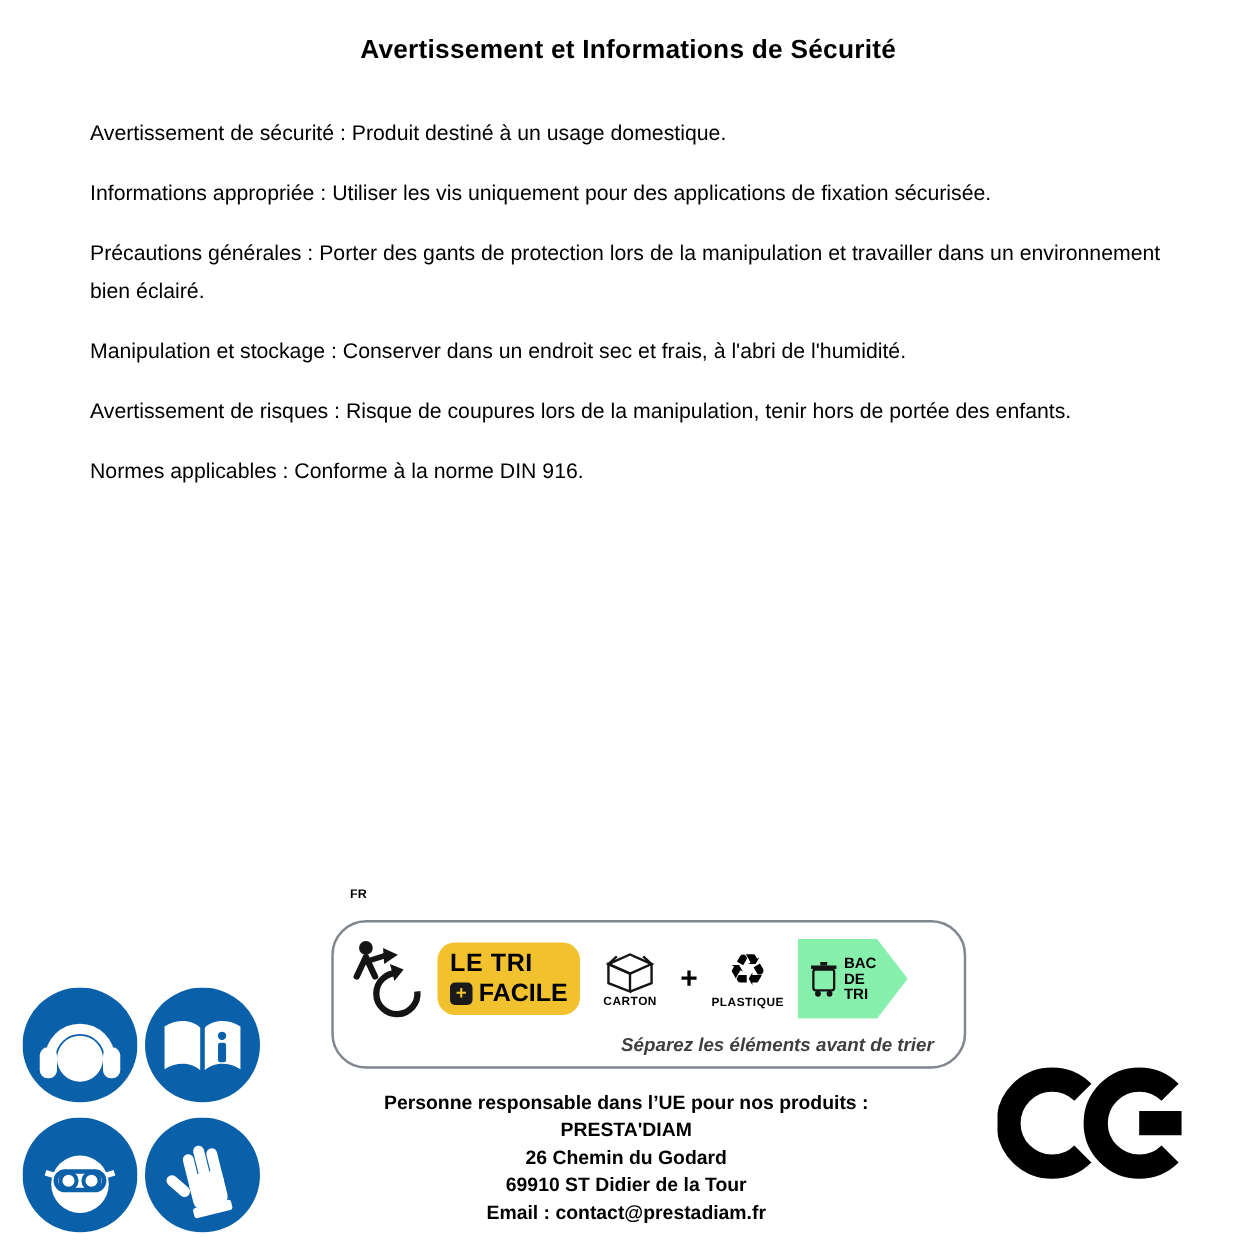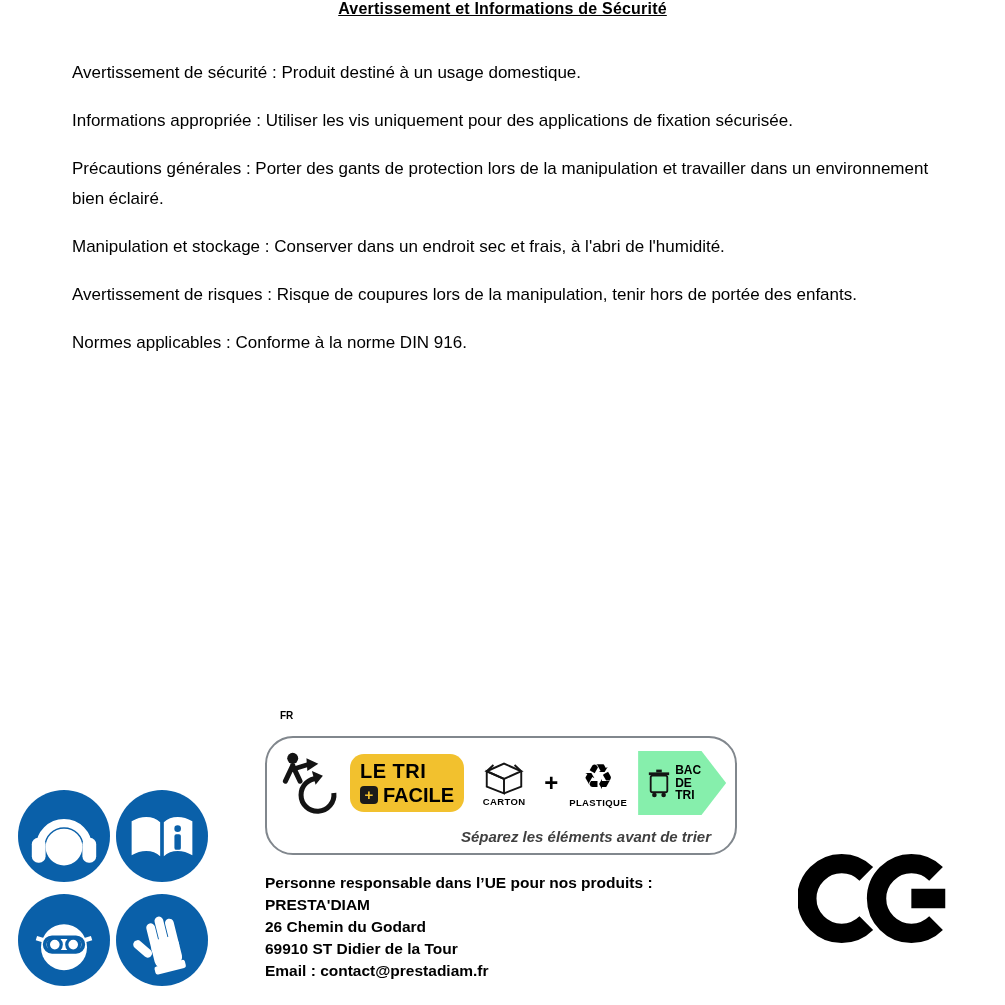"Avertissement et Informations de" h1.title { font-size: 16px -> 21px; padding-top: none -> 28px; text-decoration: underline -> none }
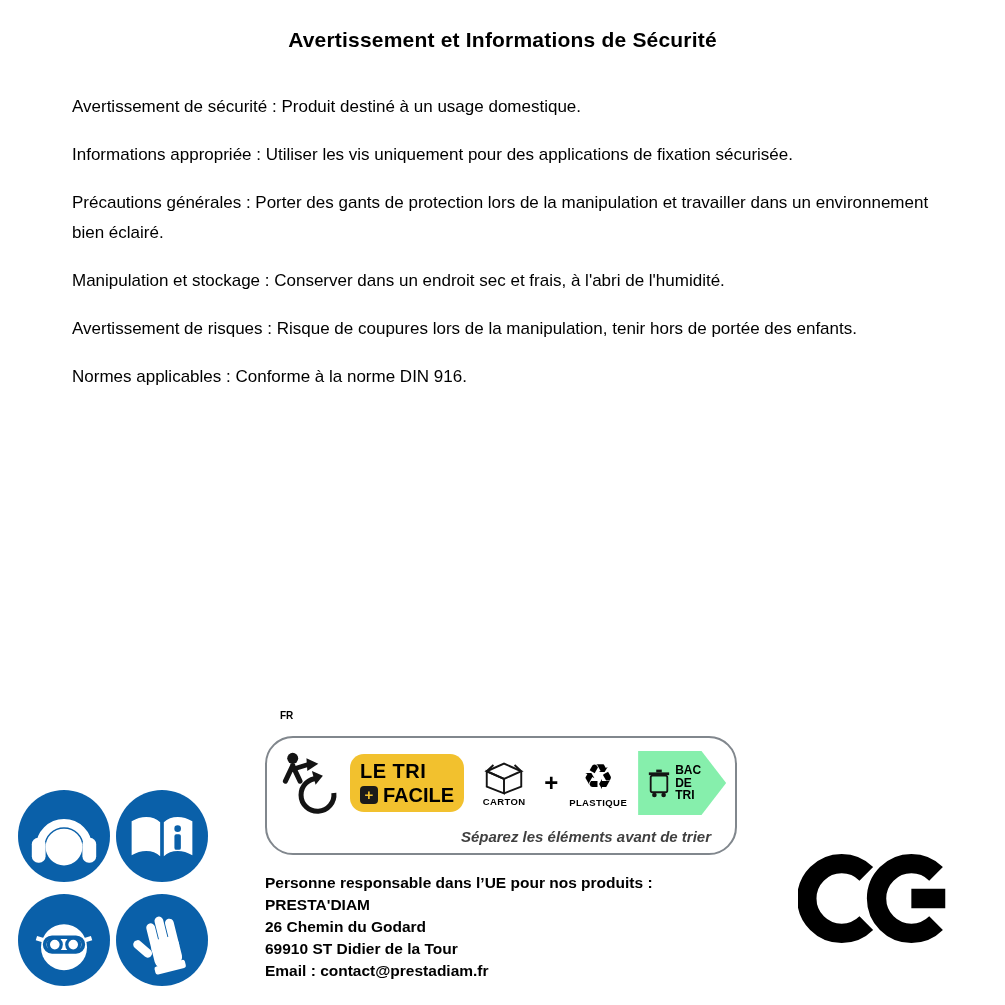"LE TRI" .tri-banner { width: 472px -> 508px }
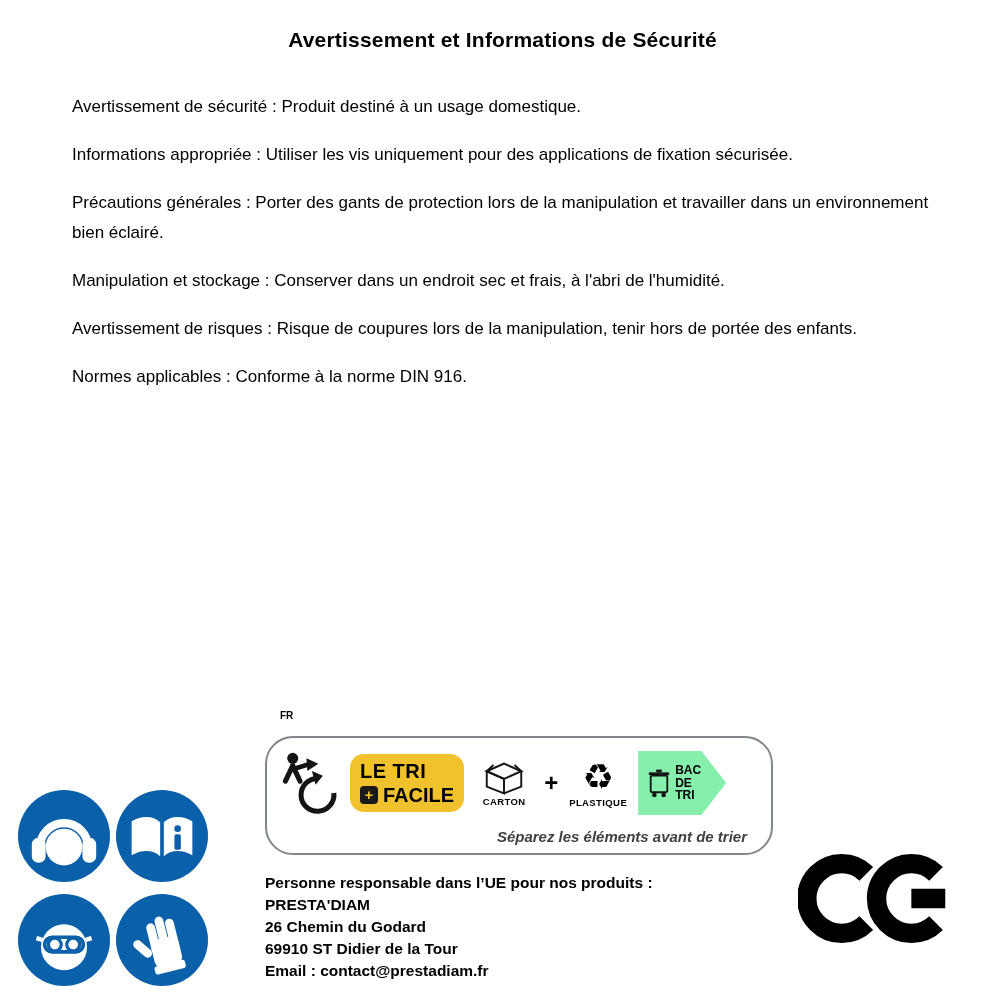"Personne responsable dans l’UE pour" .address { text-align: left -> center }
